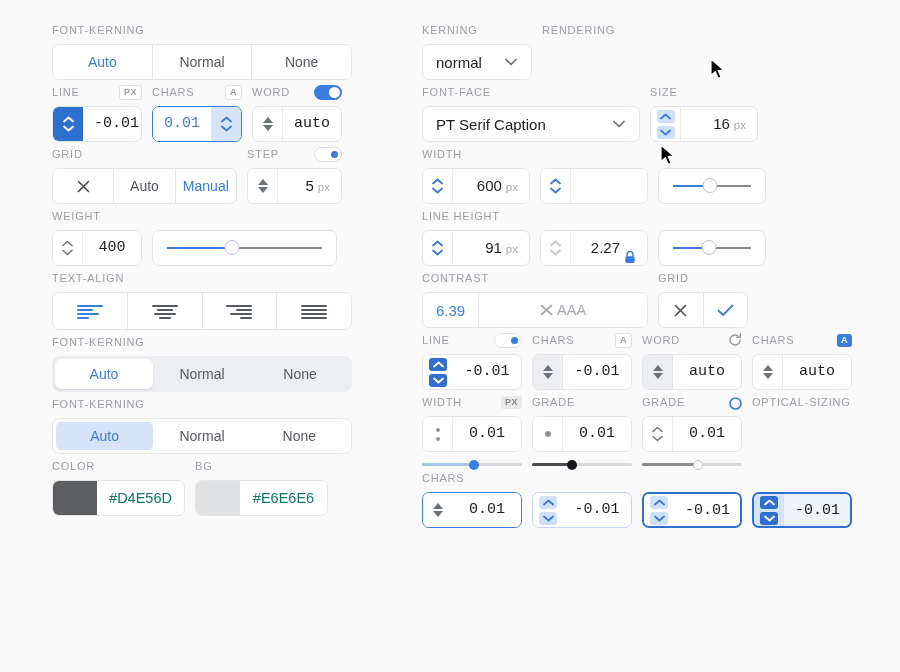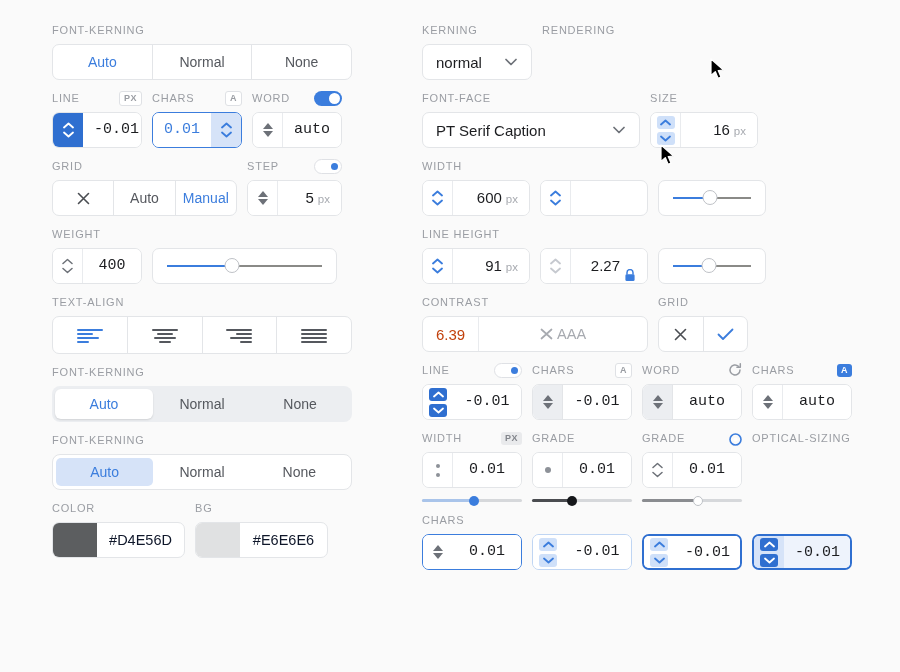"FONT-KERNING" .grp { margin-bottom: 10px -> 4px }
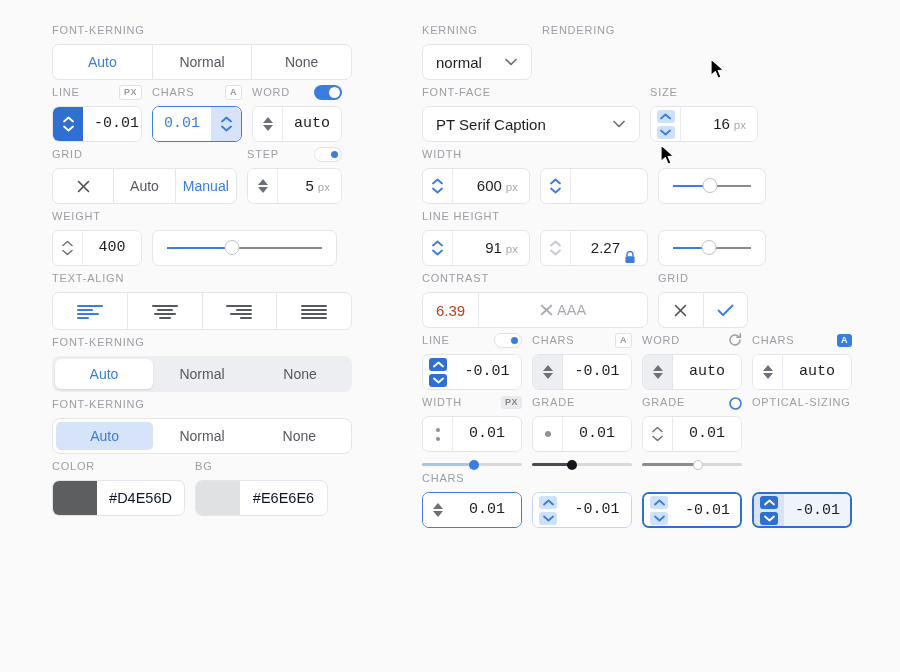"6.39" .ctr-i.num { color: #c2410c -> #3b82f6 }
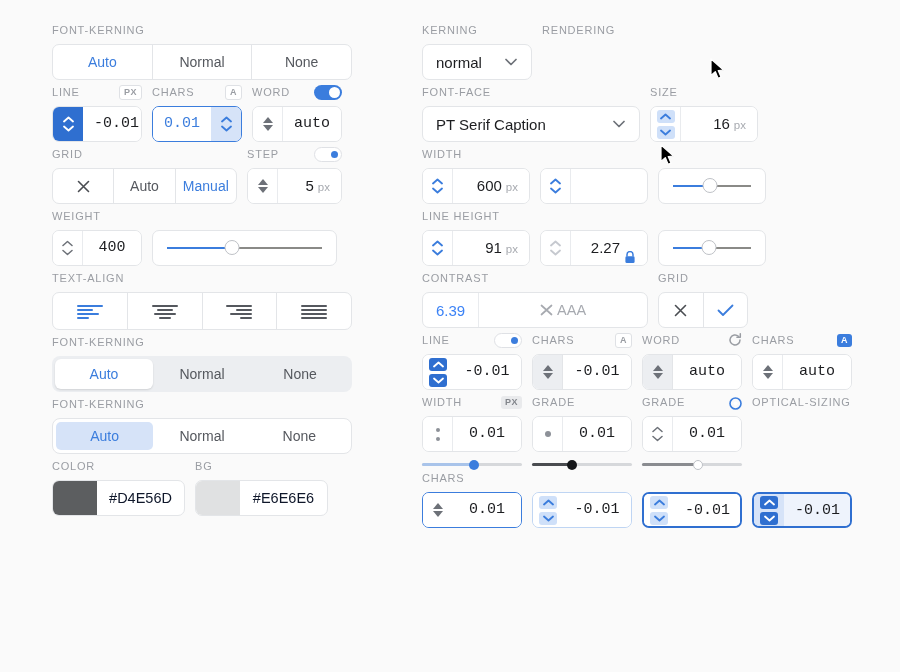"#D4E56D" .swatch-val { color: #0f172a -> #0f766e }
